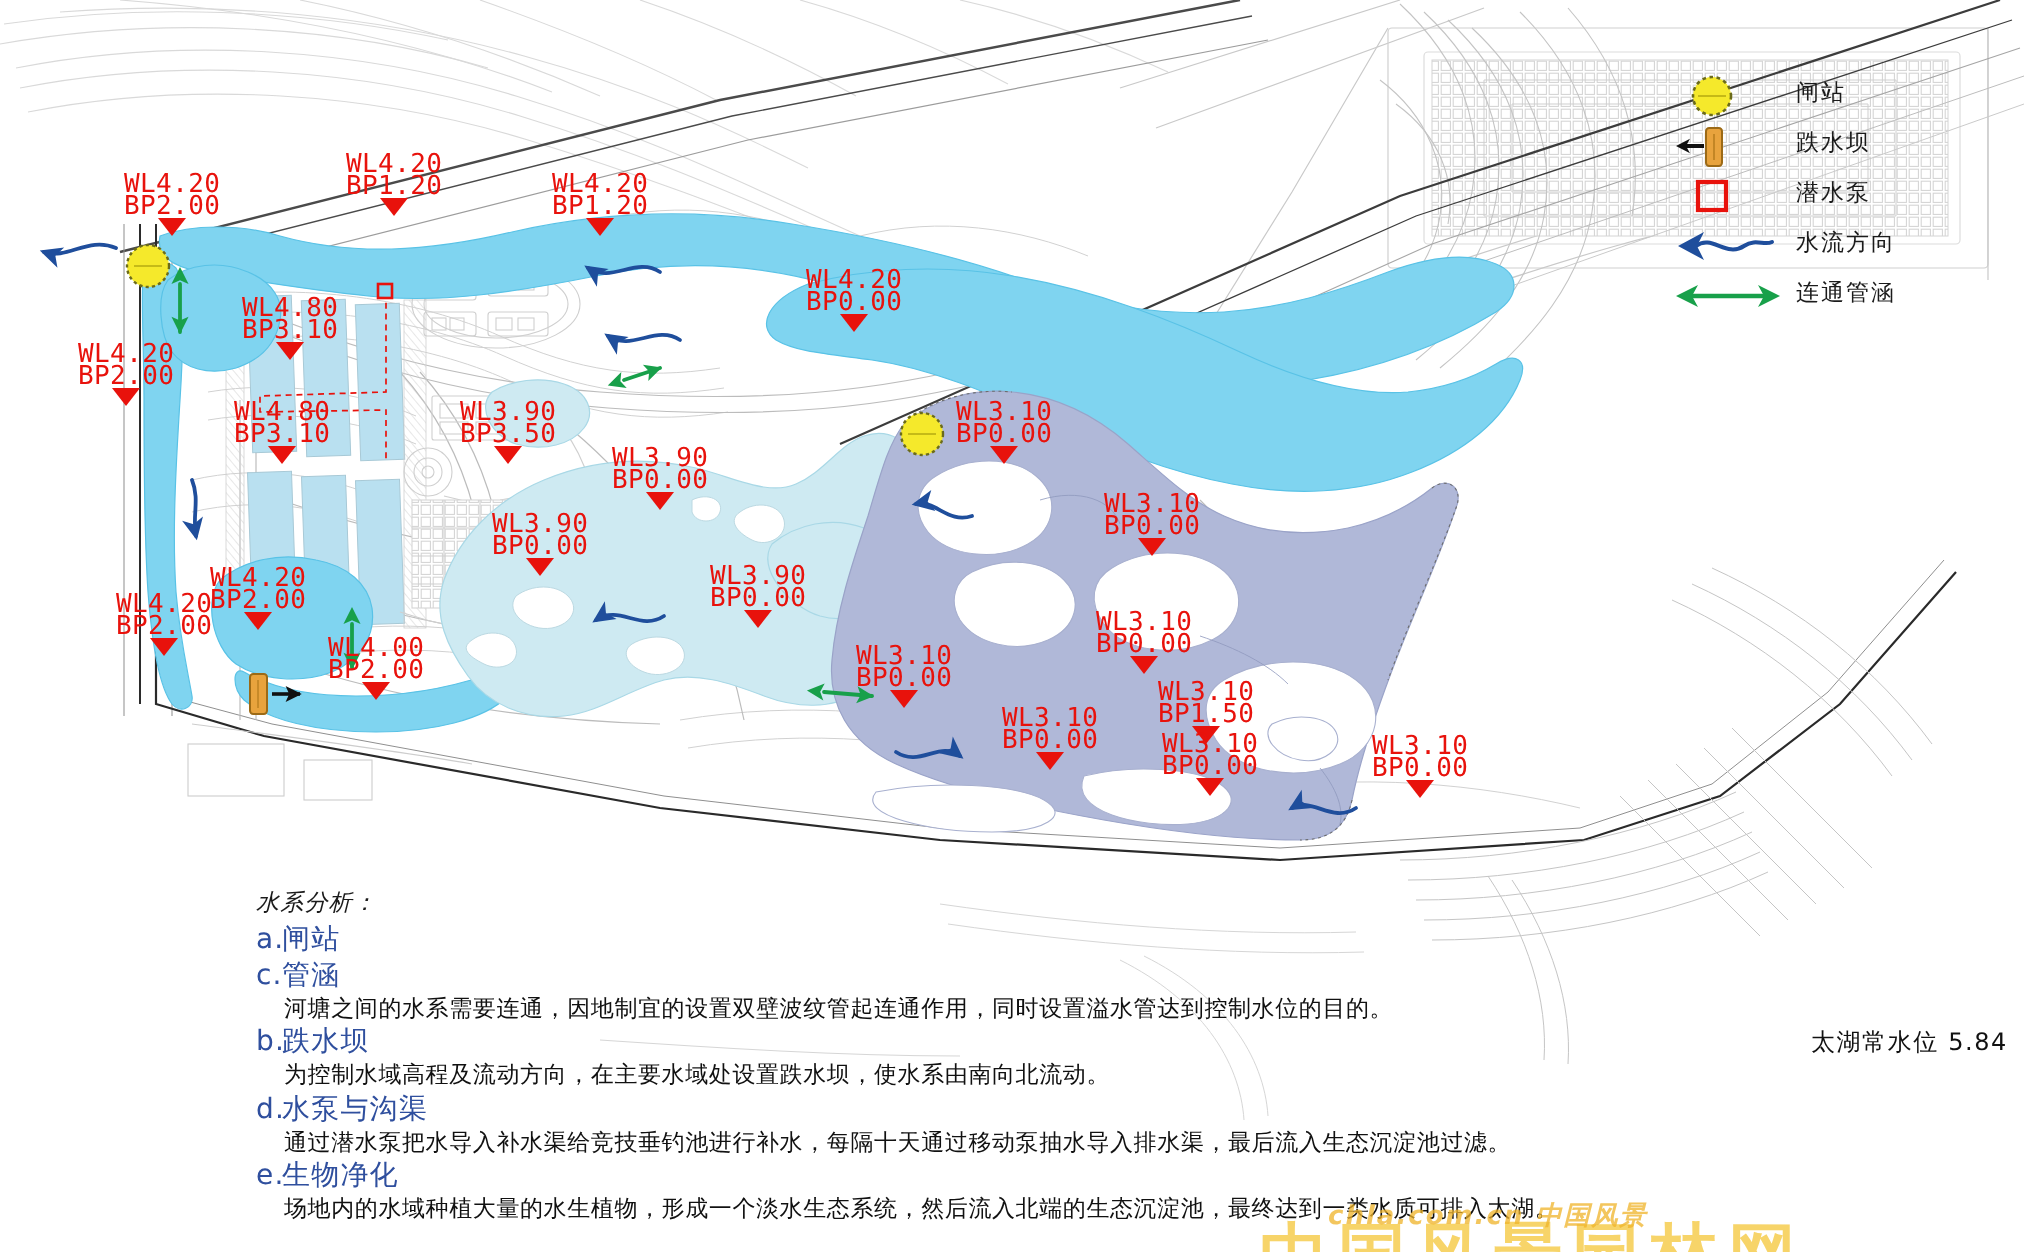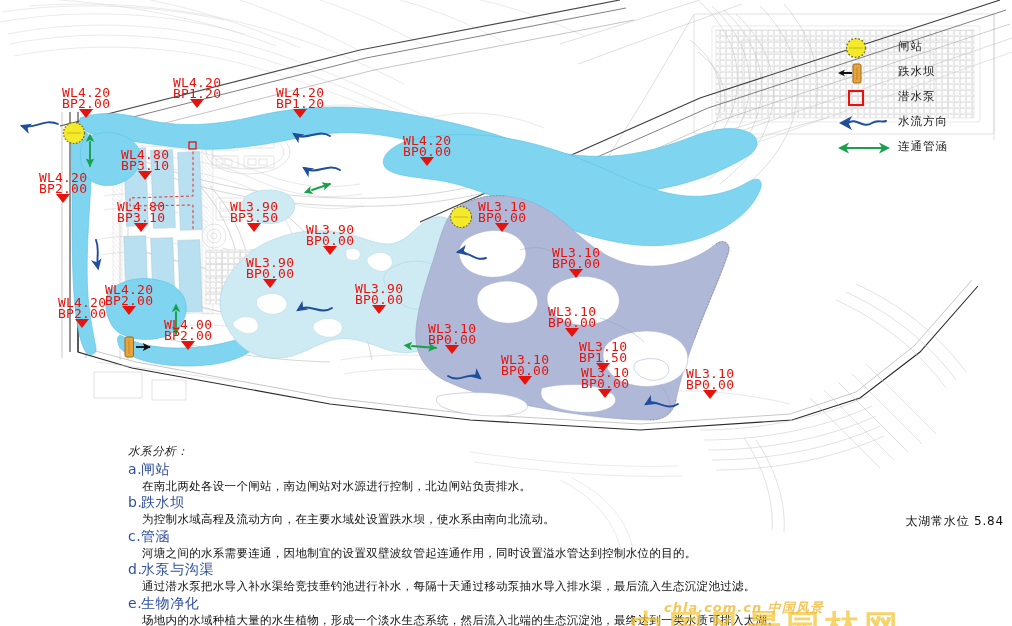"在南北两处各设一个闸站，南边闸站对水源进行控制，北边闸站负责排水。" div.n-body { html: <div>在南北两处各设一个闸站，南边闸站对水源进行控制，北边闸站负责排水。</div> -> none }
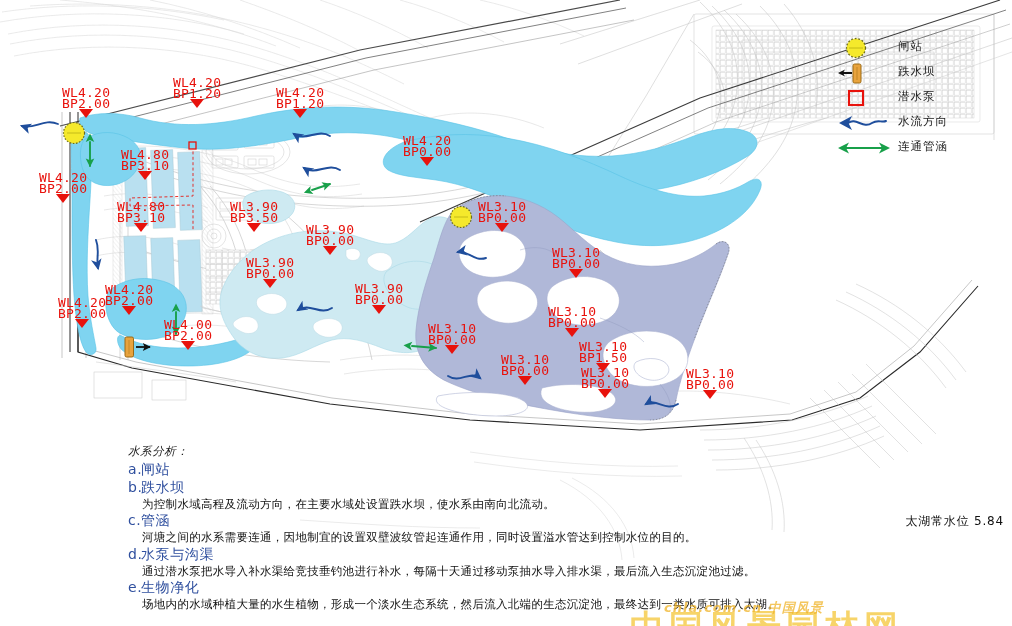"b.跌水坝" div.n-item { order: before "c. 管涵" -> after "c. 管涵" }
